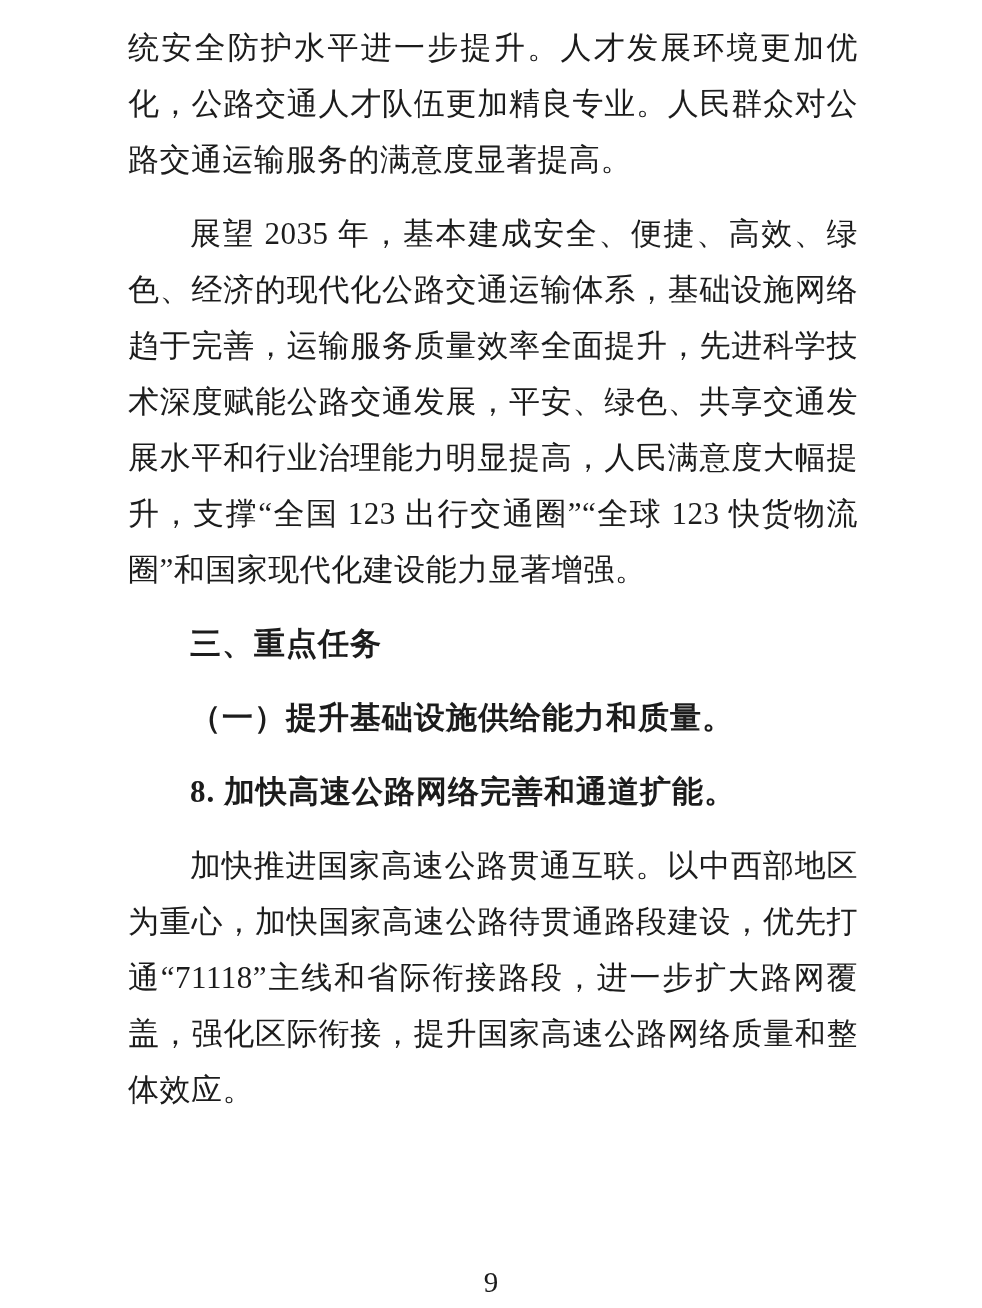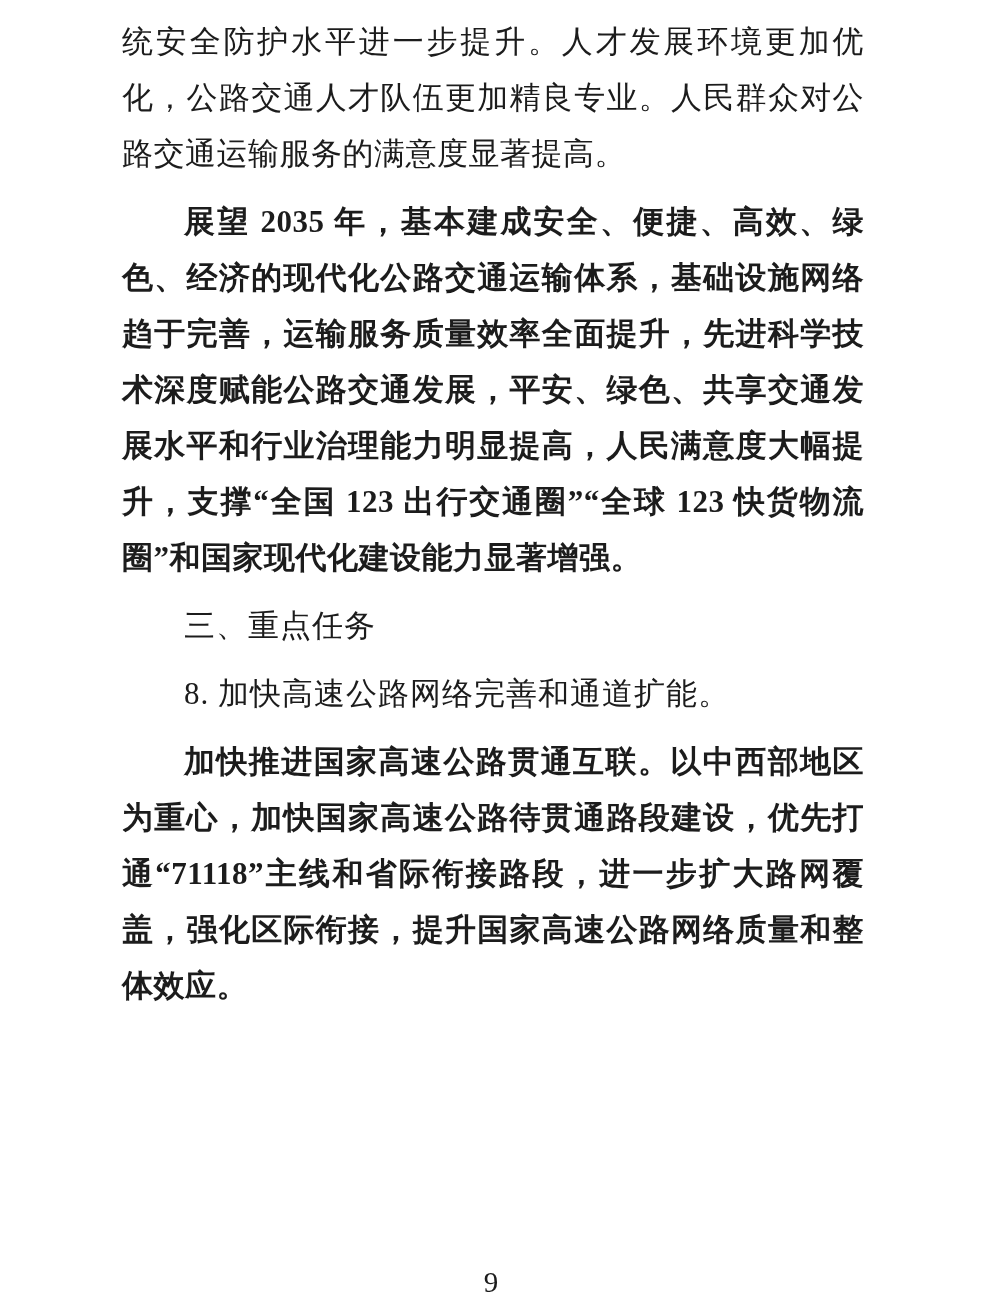"统安全防护水平进一步提升。人才发展环境更加优化，公路交通人才队伍更加精良专业。人" .doc p { margin: 12px -> 18px }
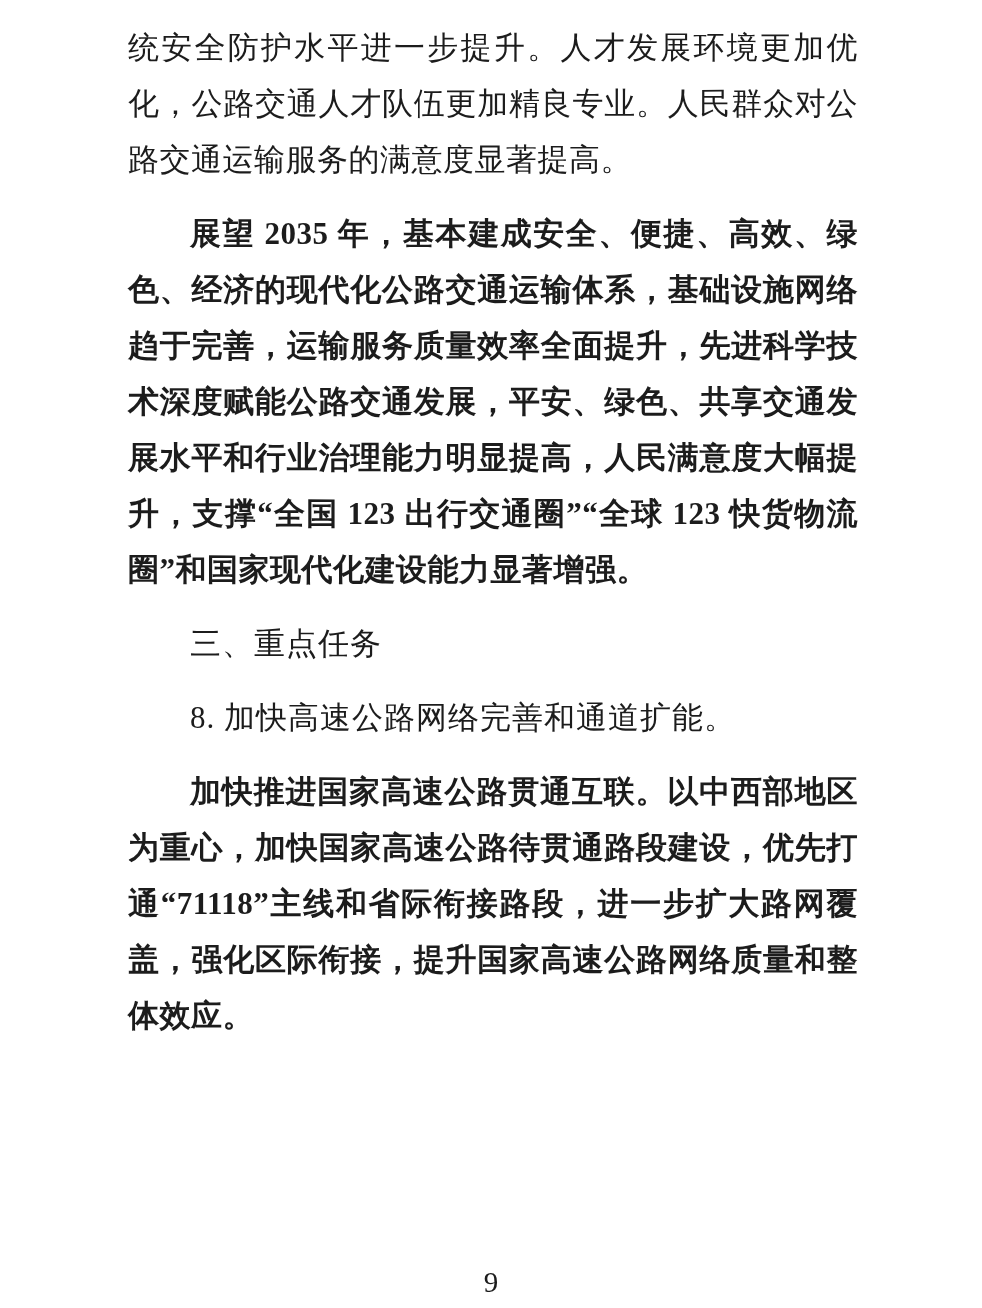"展望 2035" .doc p.indent { font-weight: bold -> none }
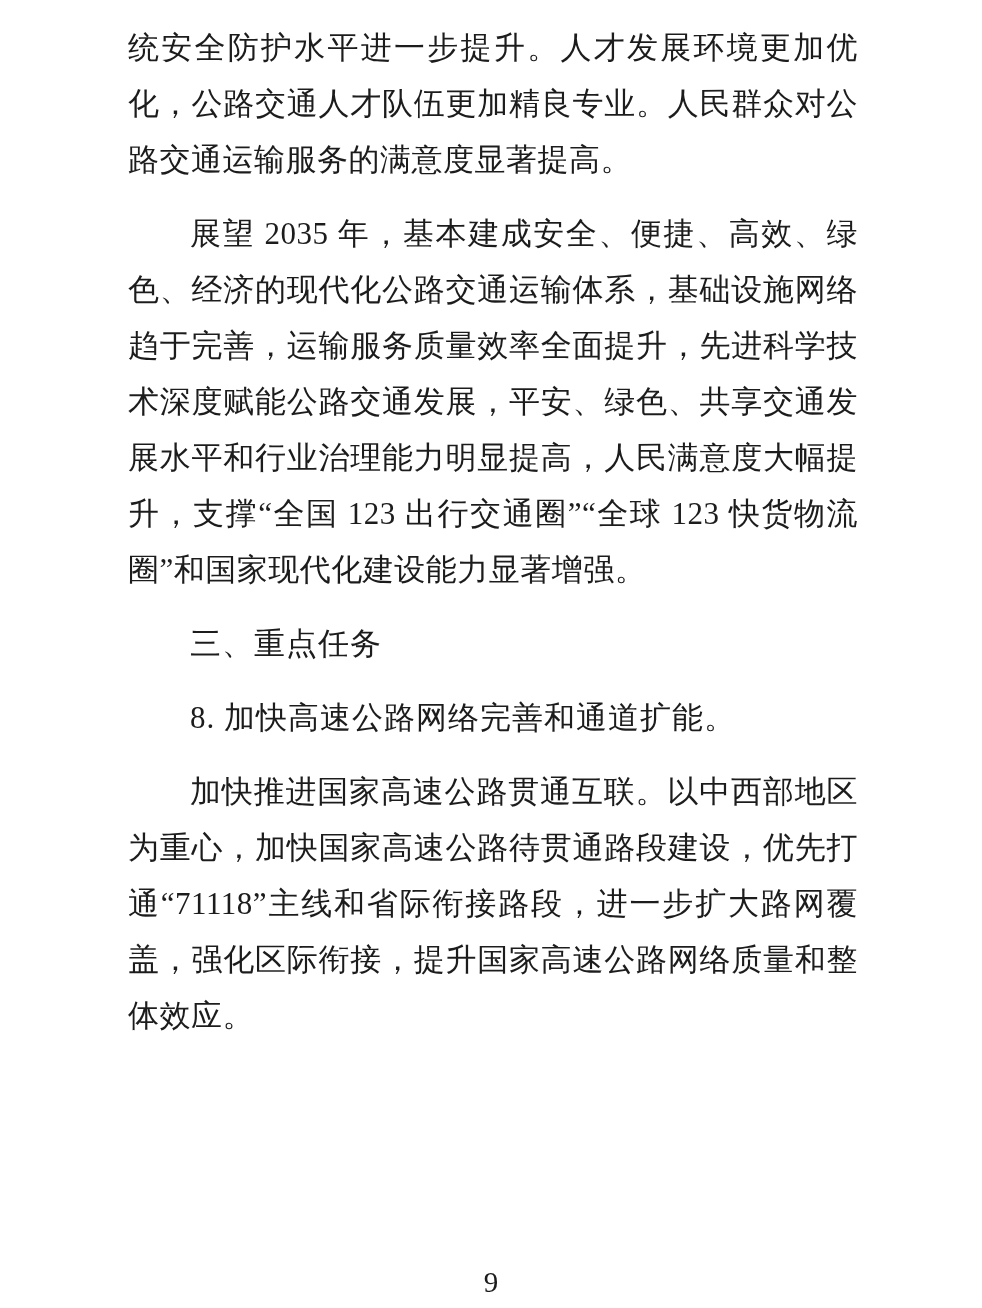"三、重点任务" .doc p.h-level1, .doc p.h-level2, .doc p.h-level3 { font-weight: normal -> bold }
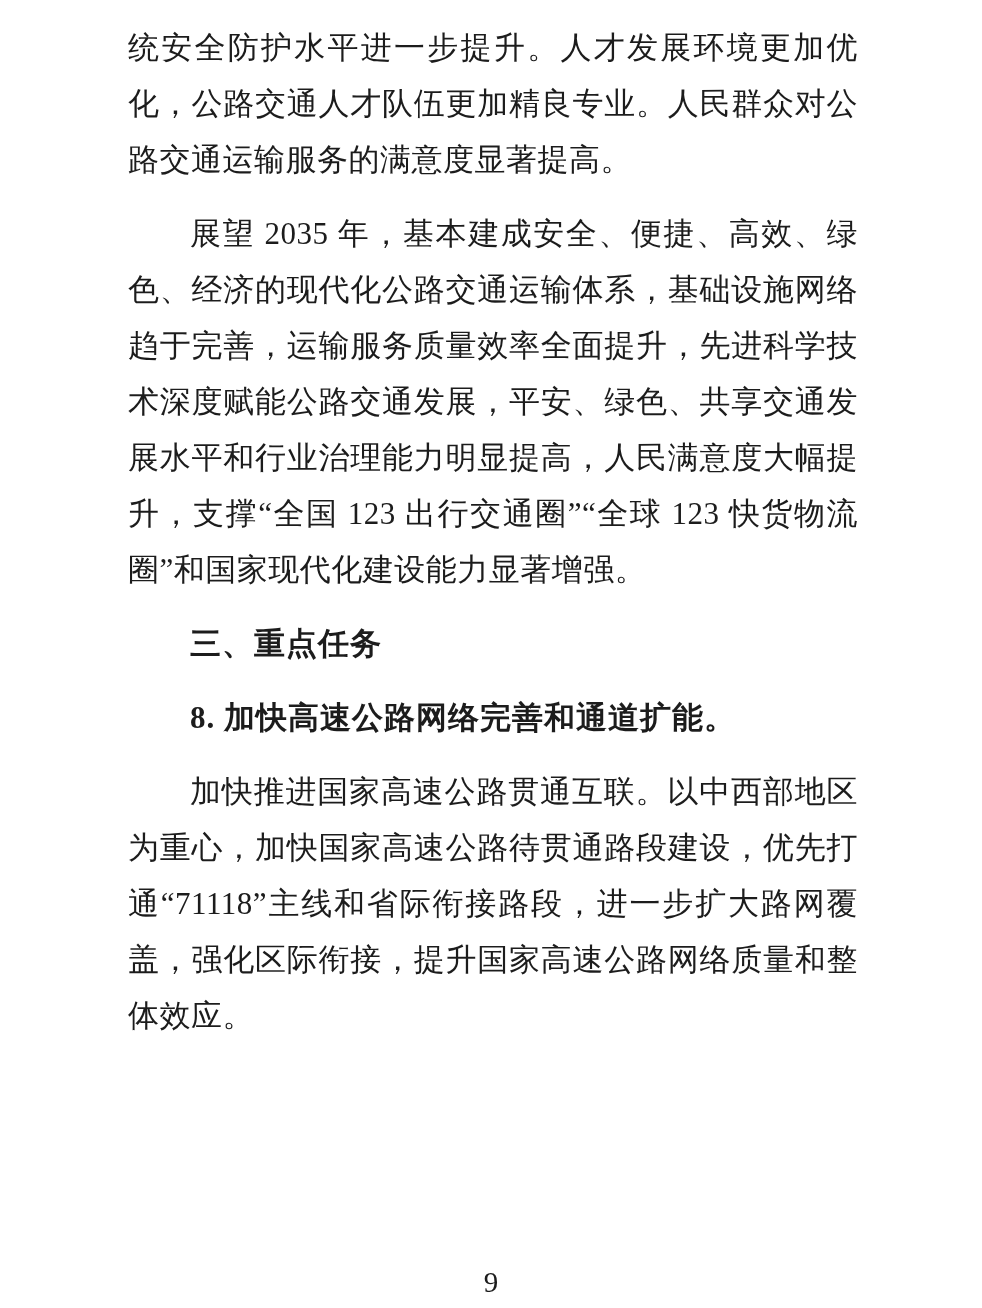"（一）提升基础设施供给能力和质量。" p.h-level2 { html: none -> <p>（一）提升基础设施供给能力和质量。</p> }
